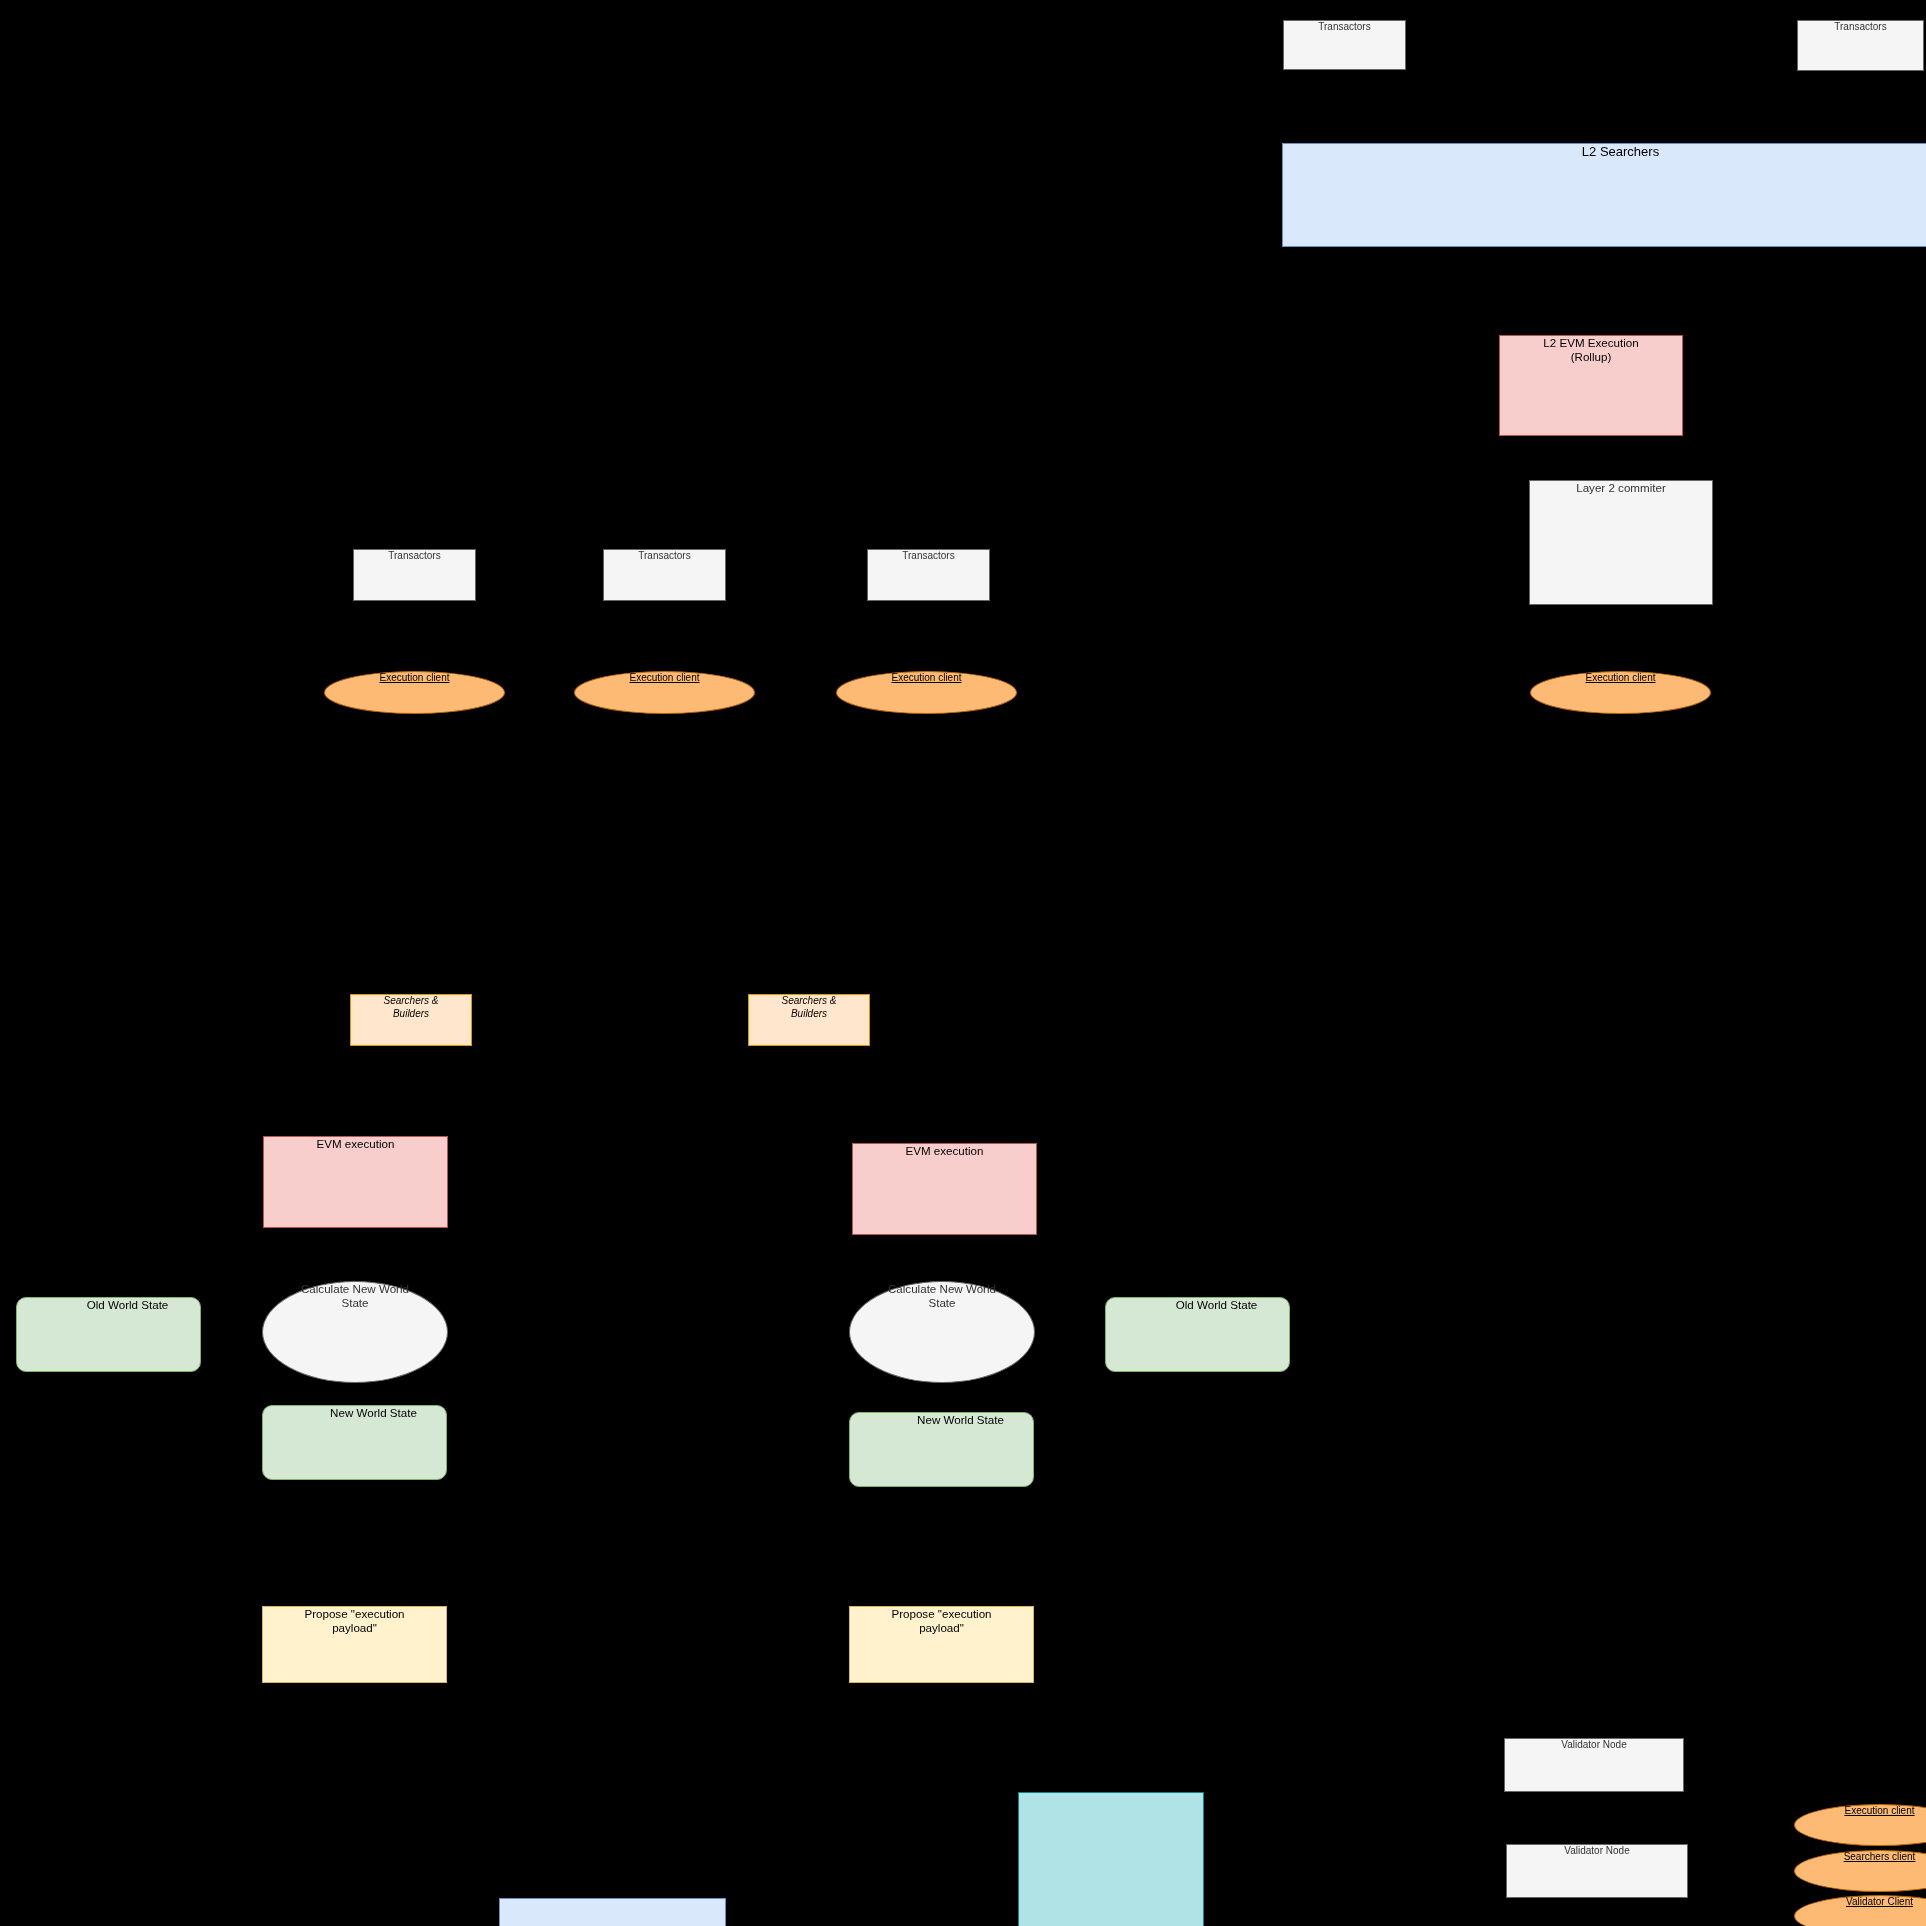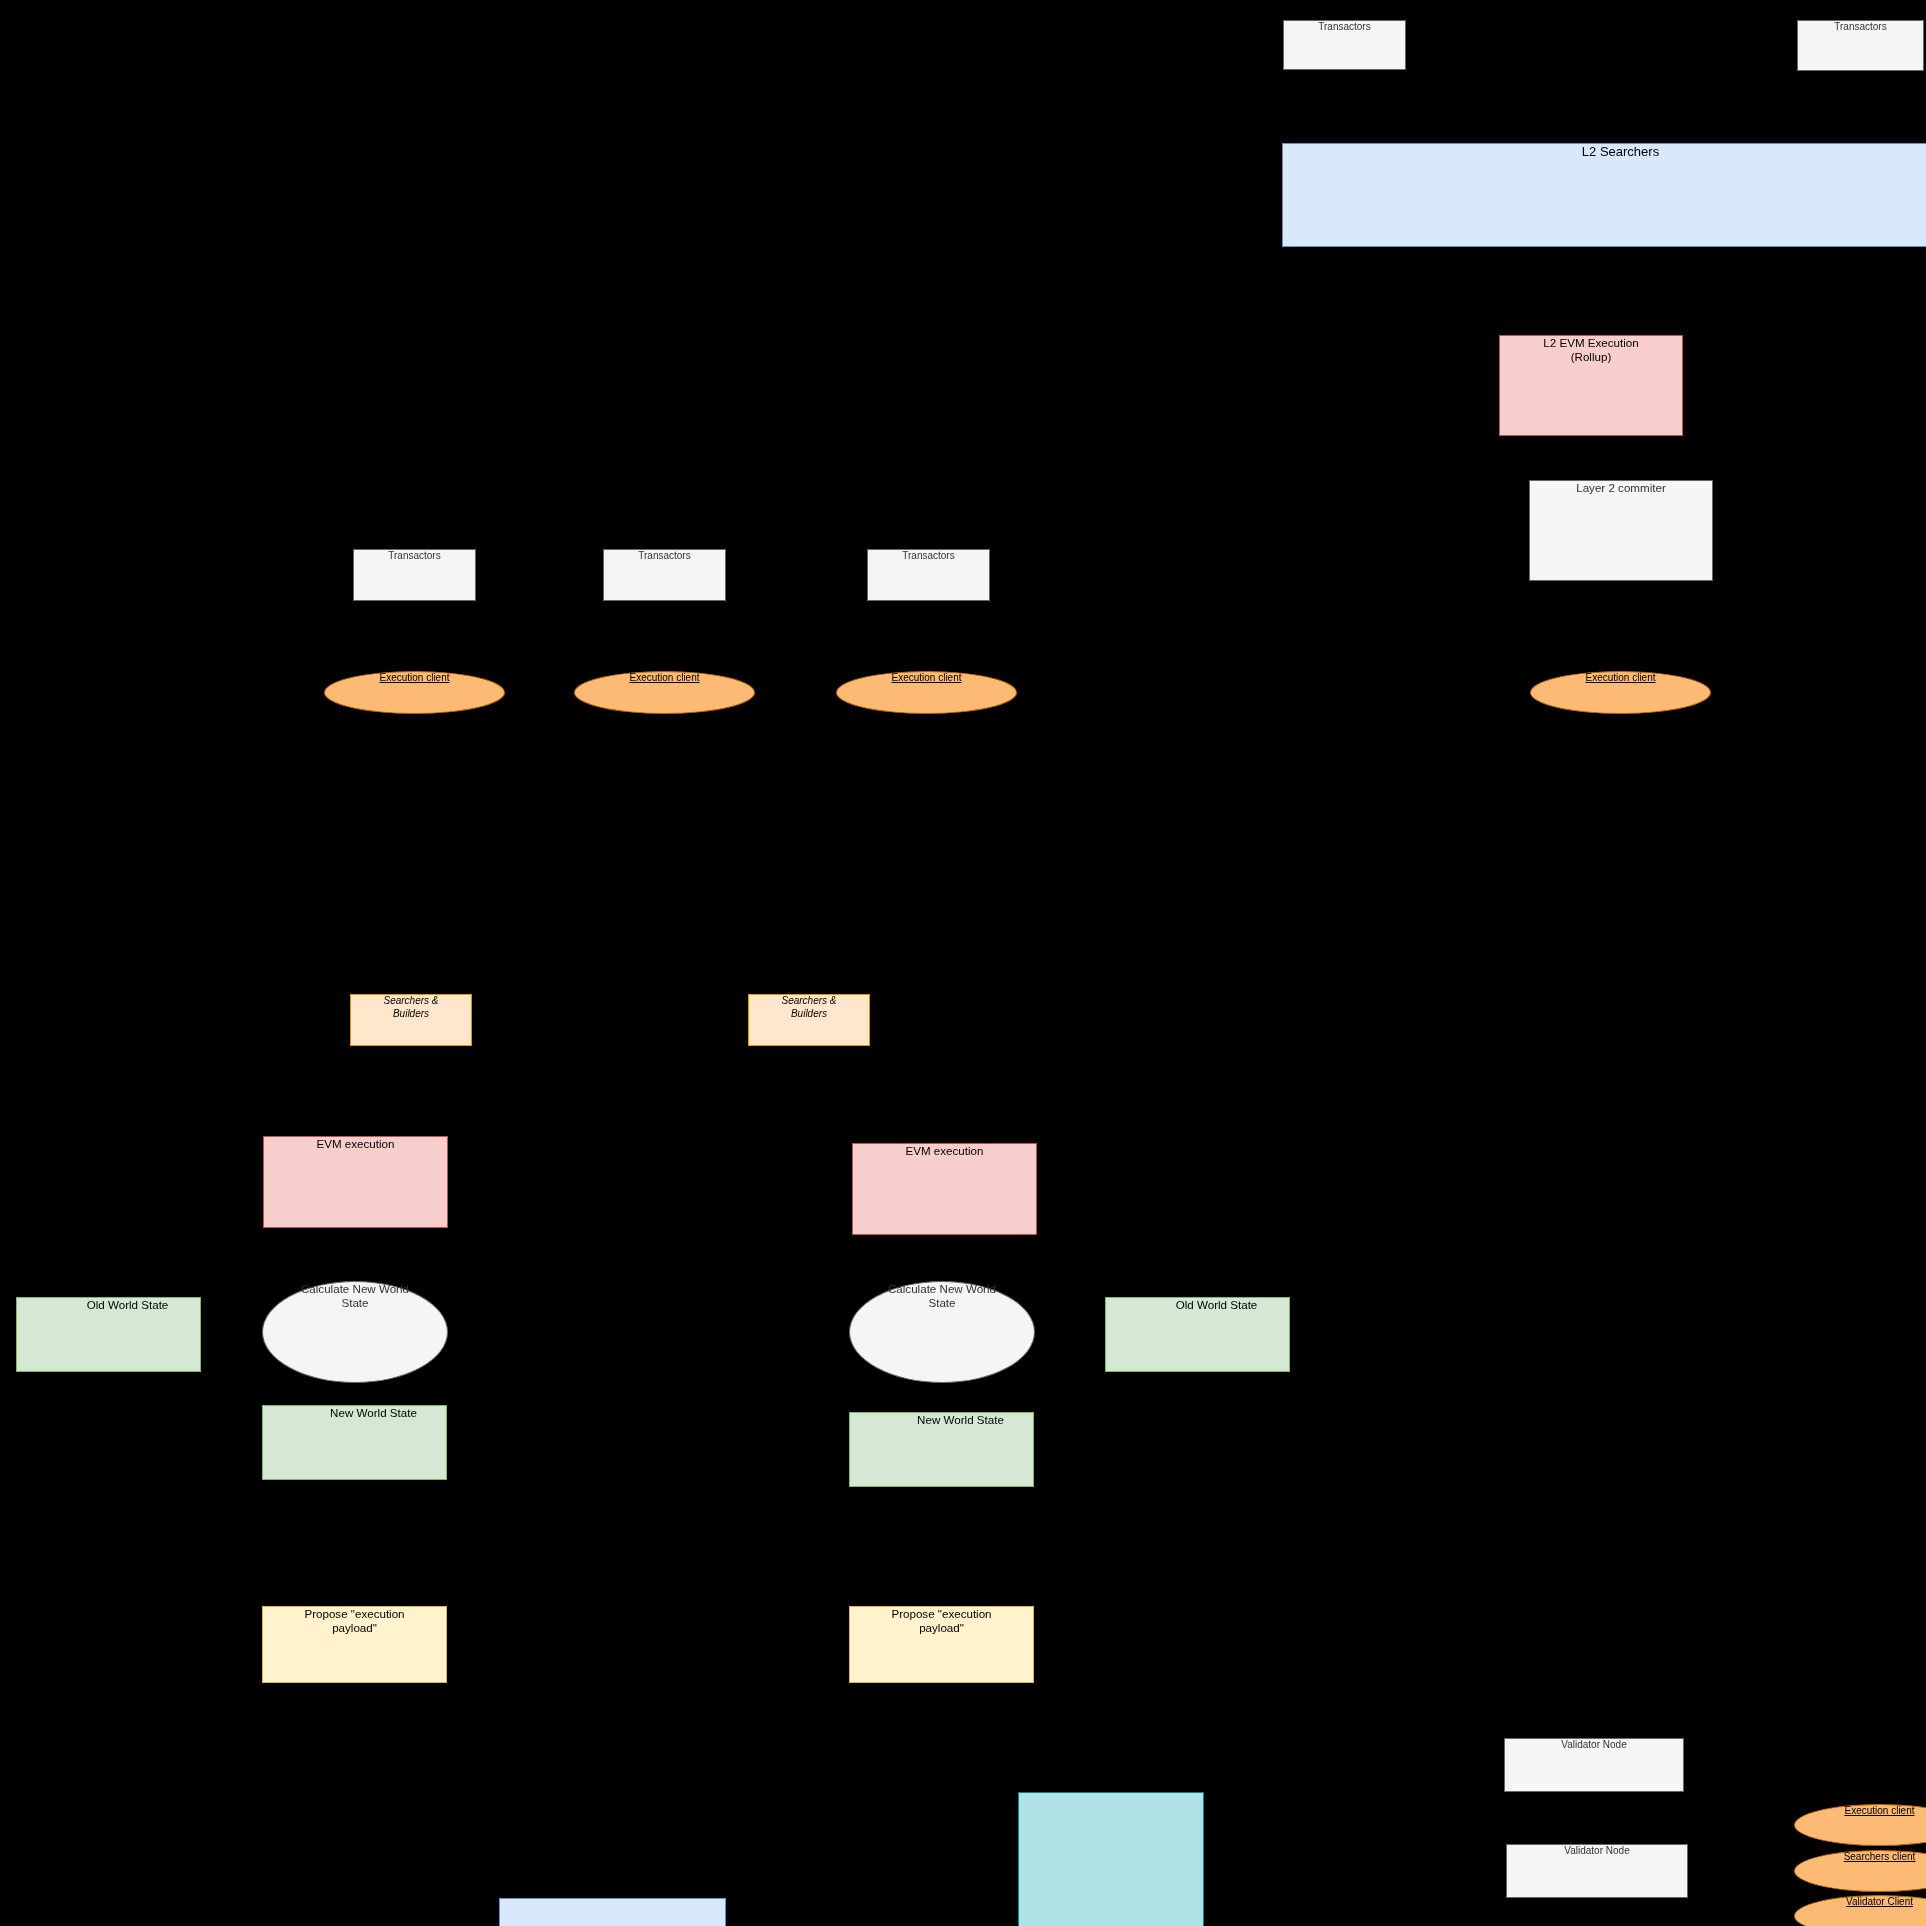"Layer 2 commiter" div.node { height: 101px -> 125px }
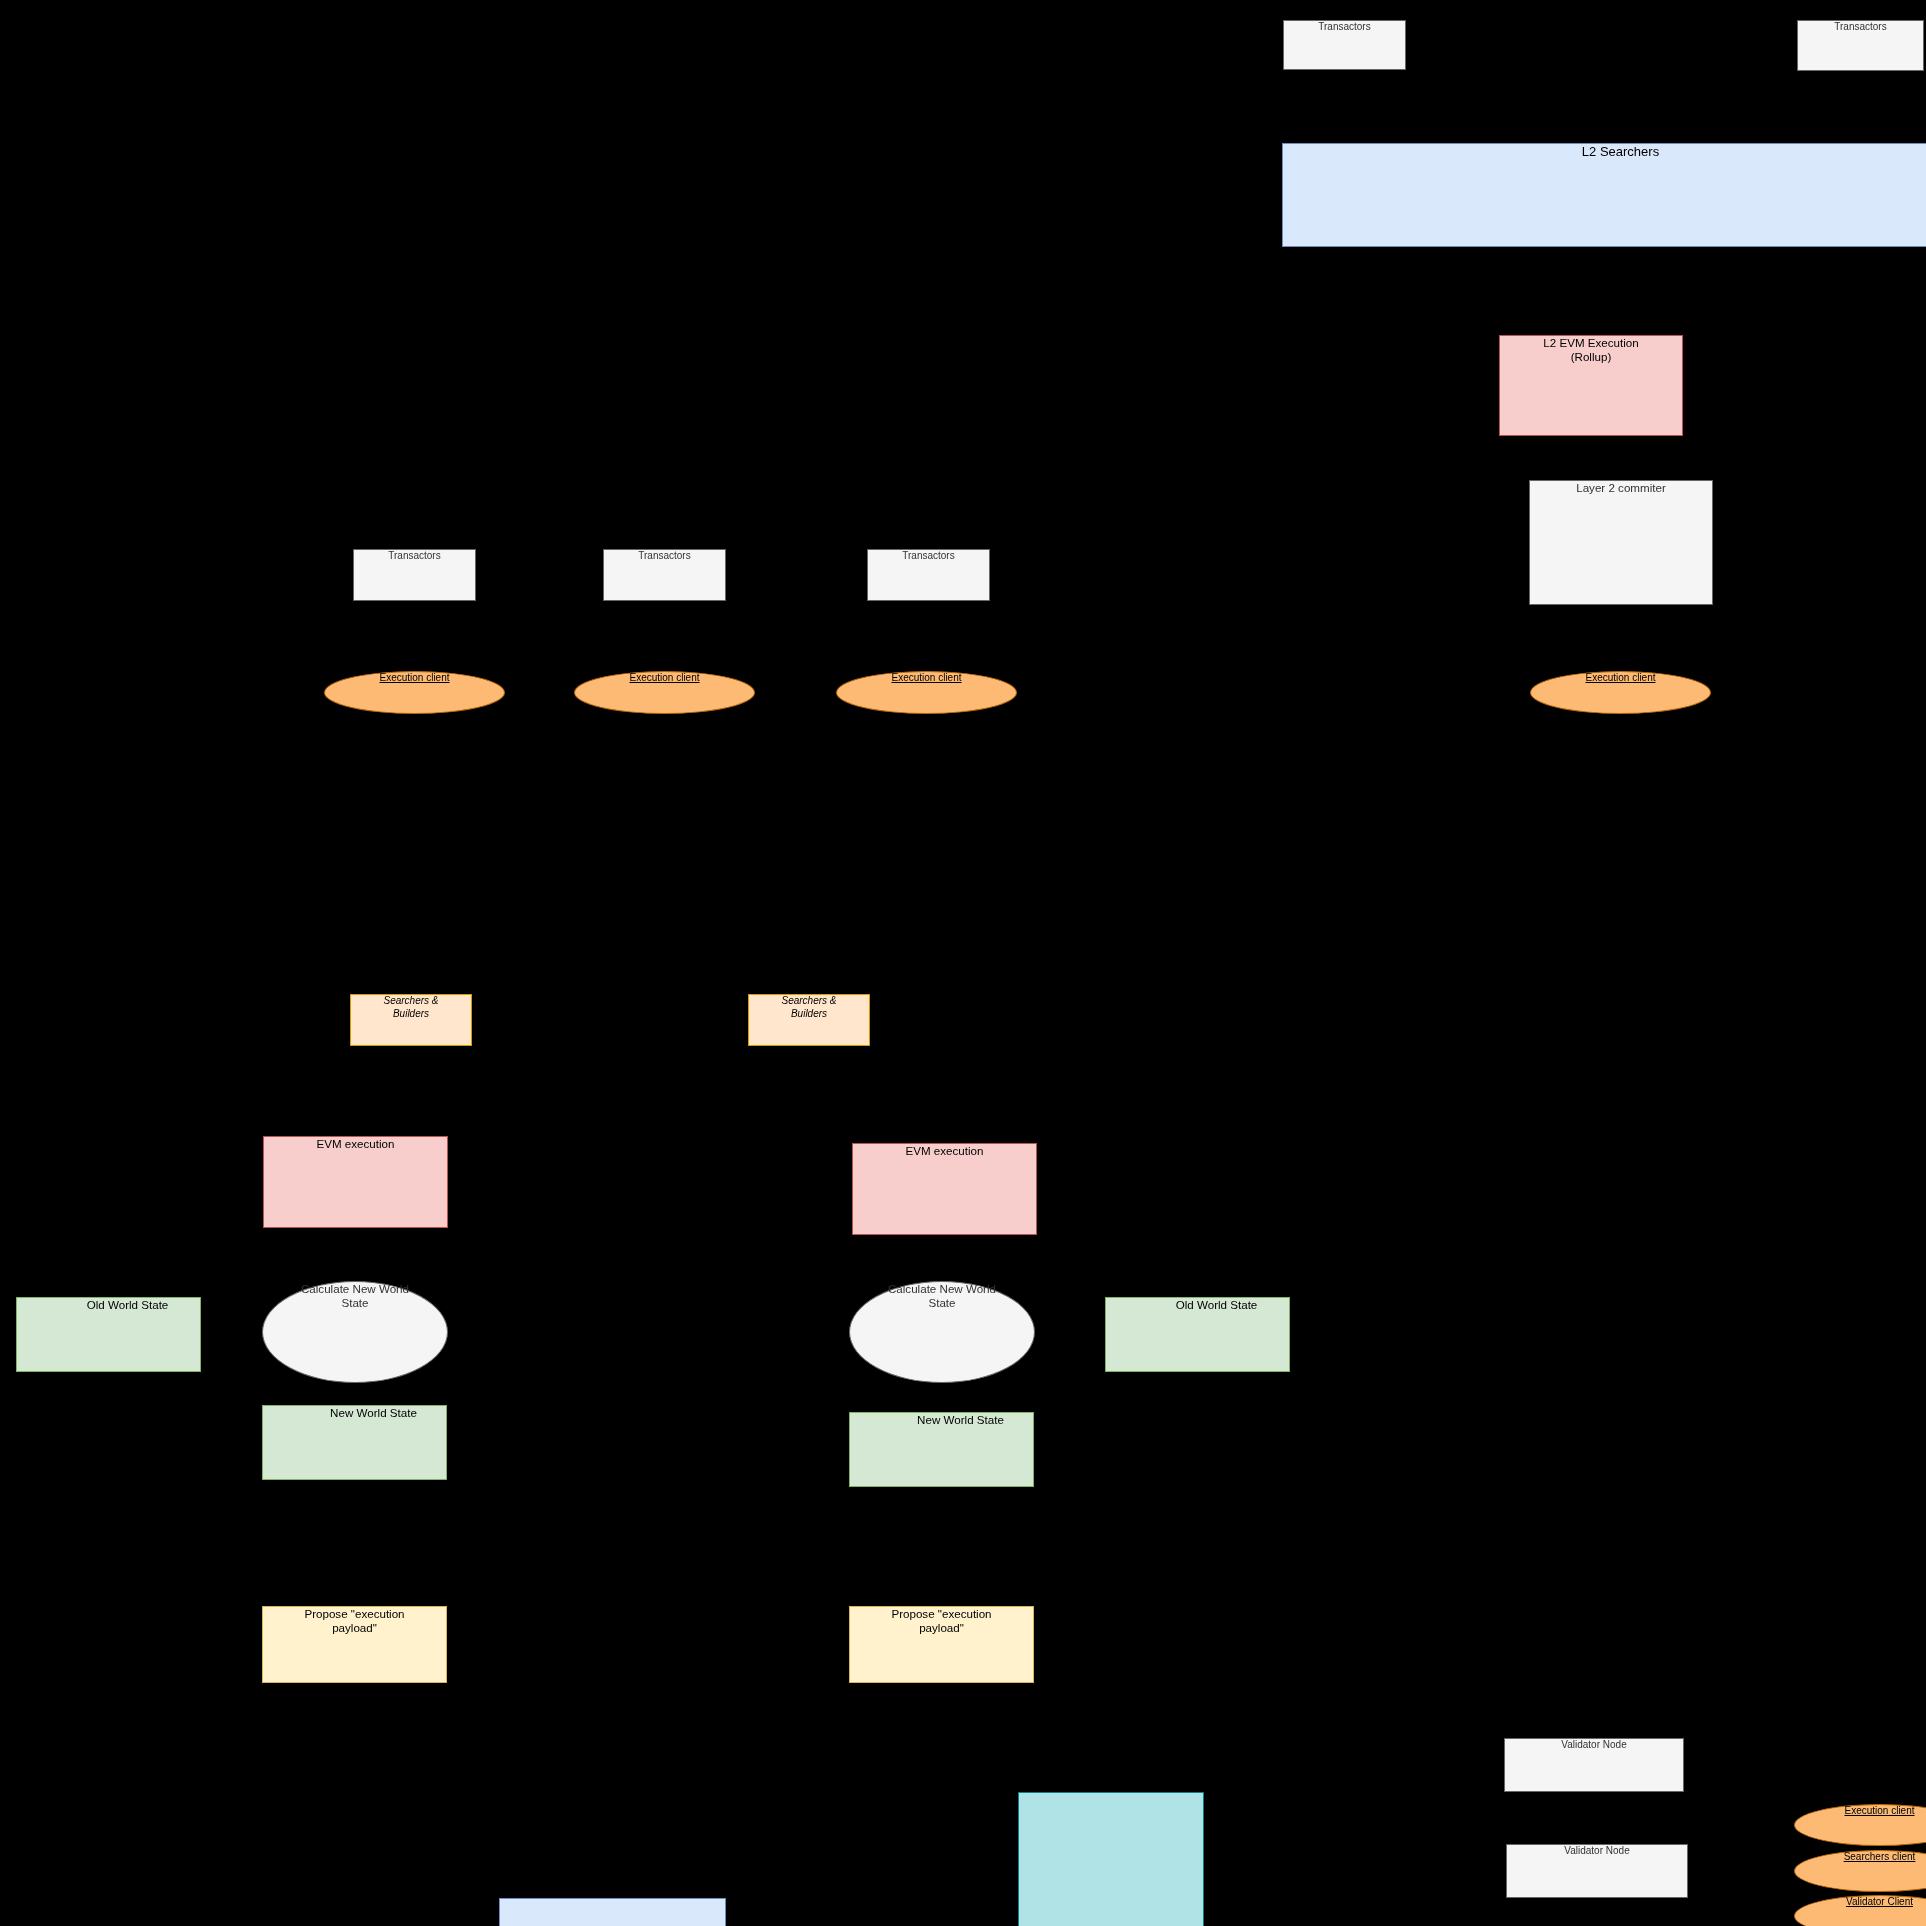"Old World State" .green-round { border-radius: 0 -> 10px }
